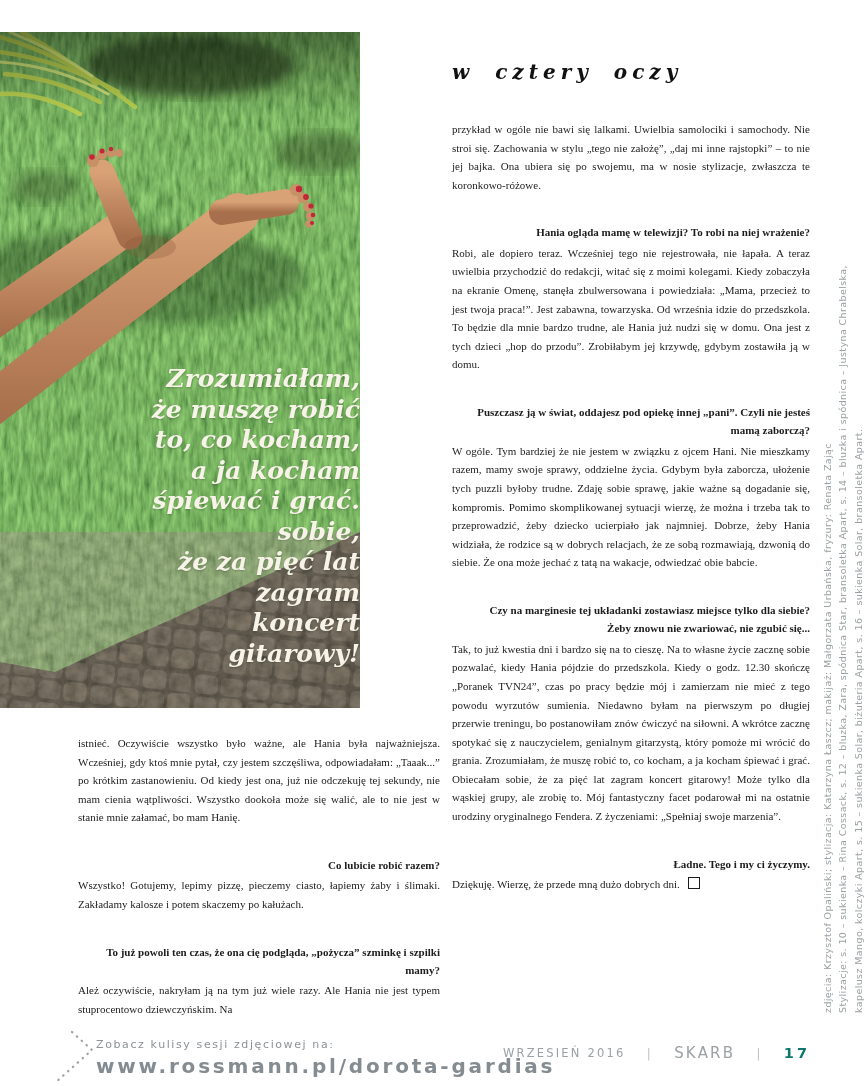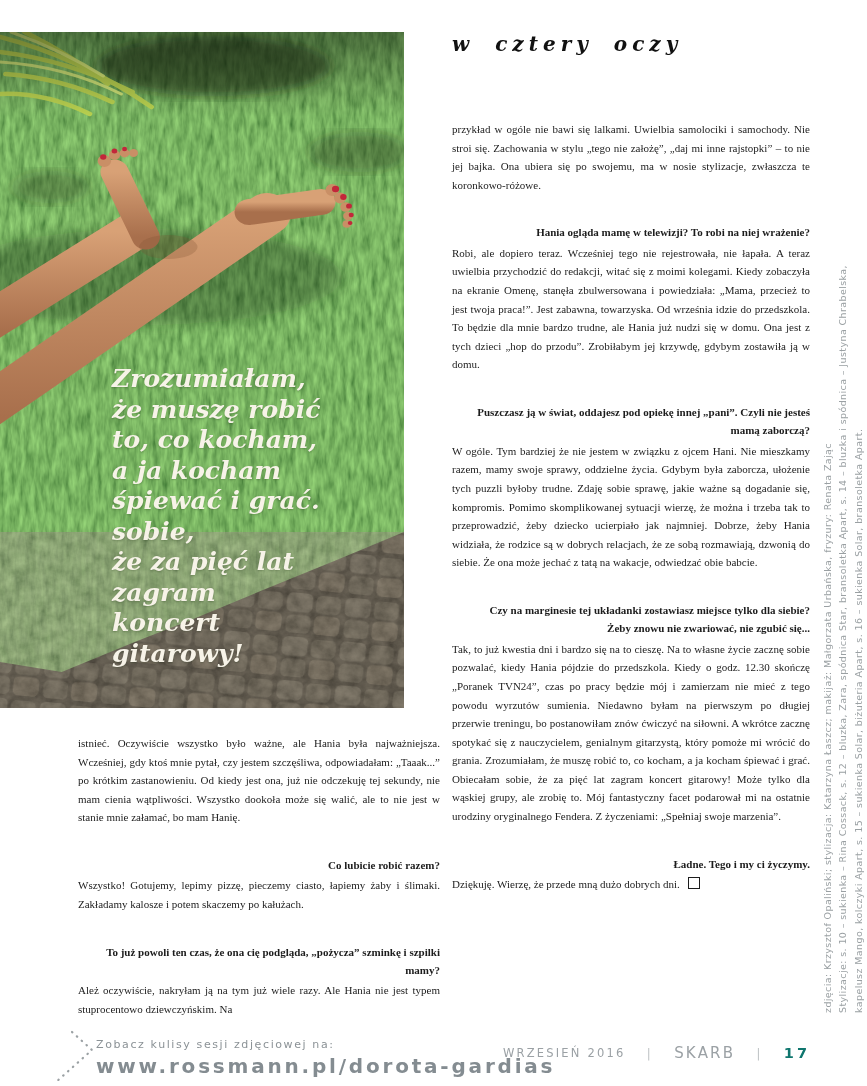"w cztery oczy" .section-label { top: 32px -> 60px }
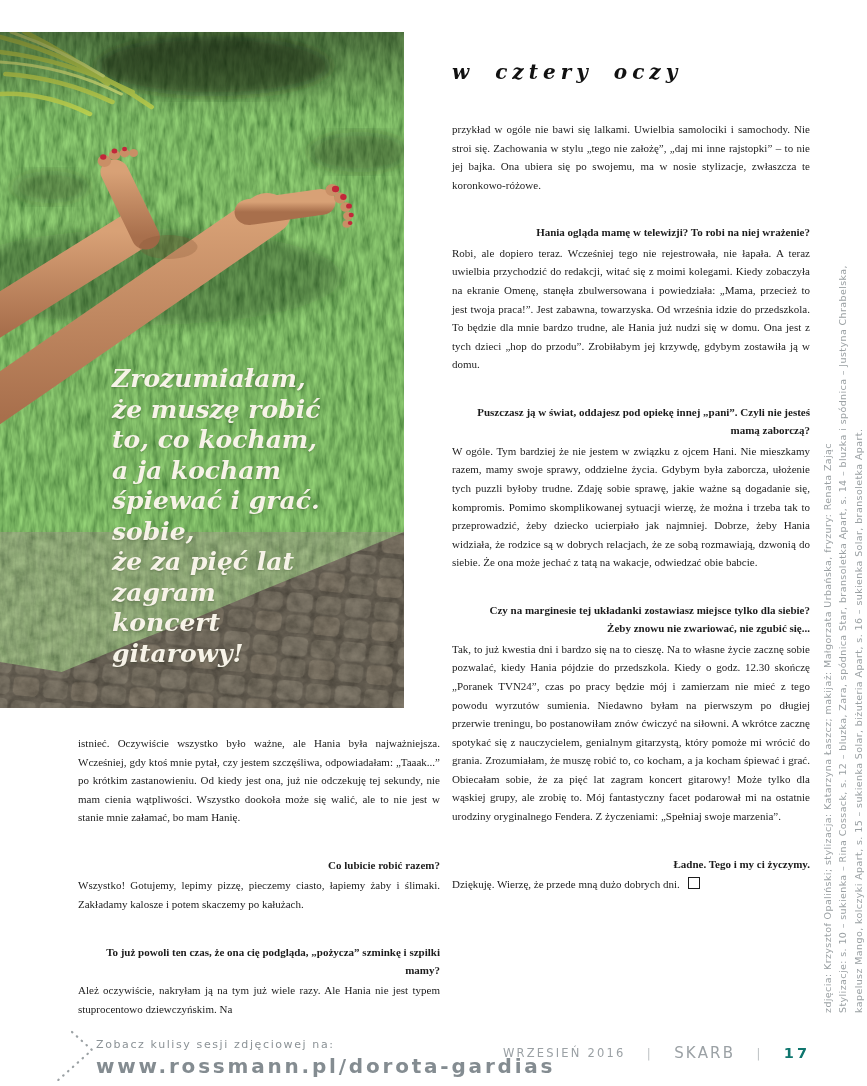"Zrozumiałam," .photo { text-align: none -> right; width: 404px -> 360px }
